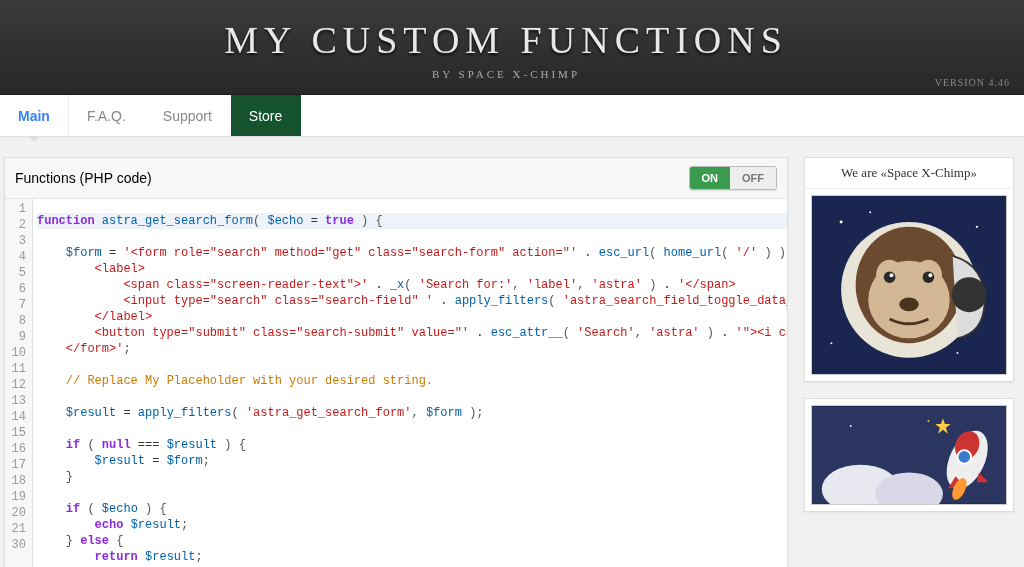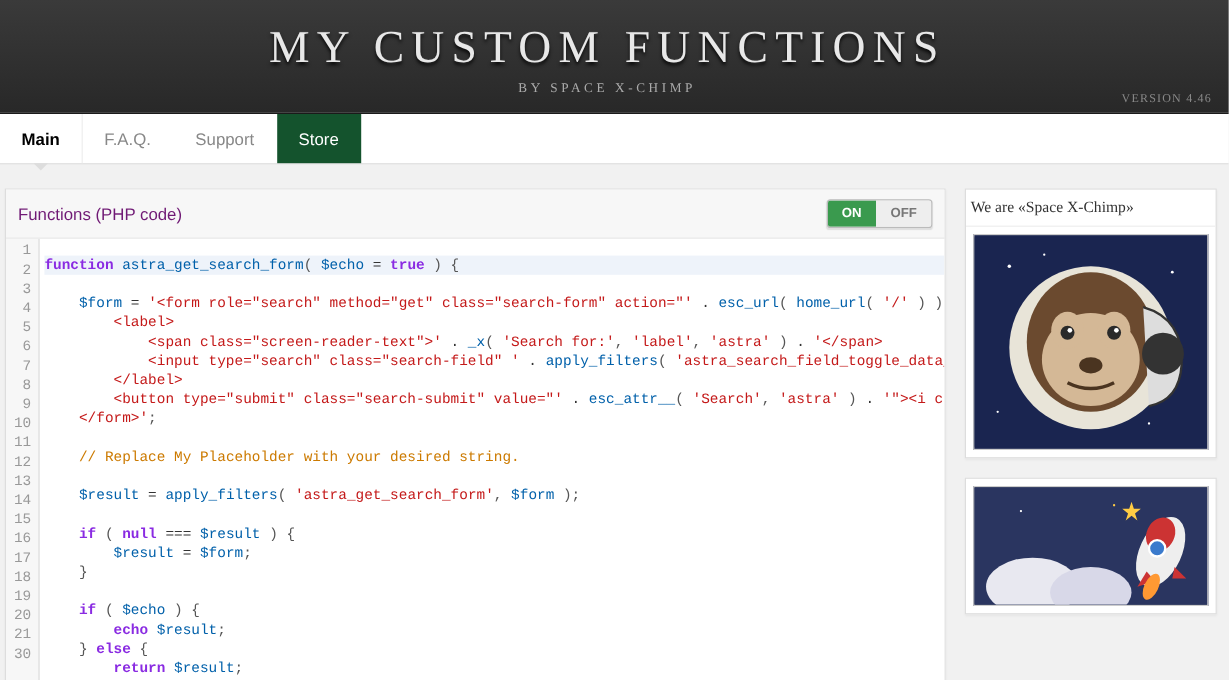"Main" .tab.active { color: #000000 -> #3b82f6 }
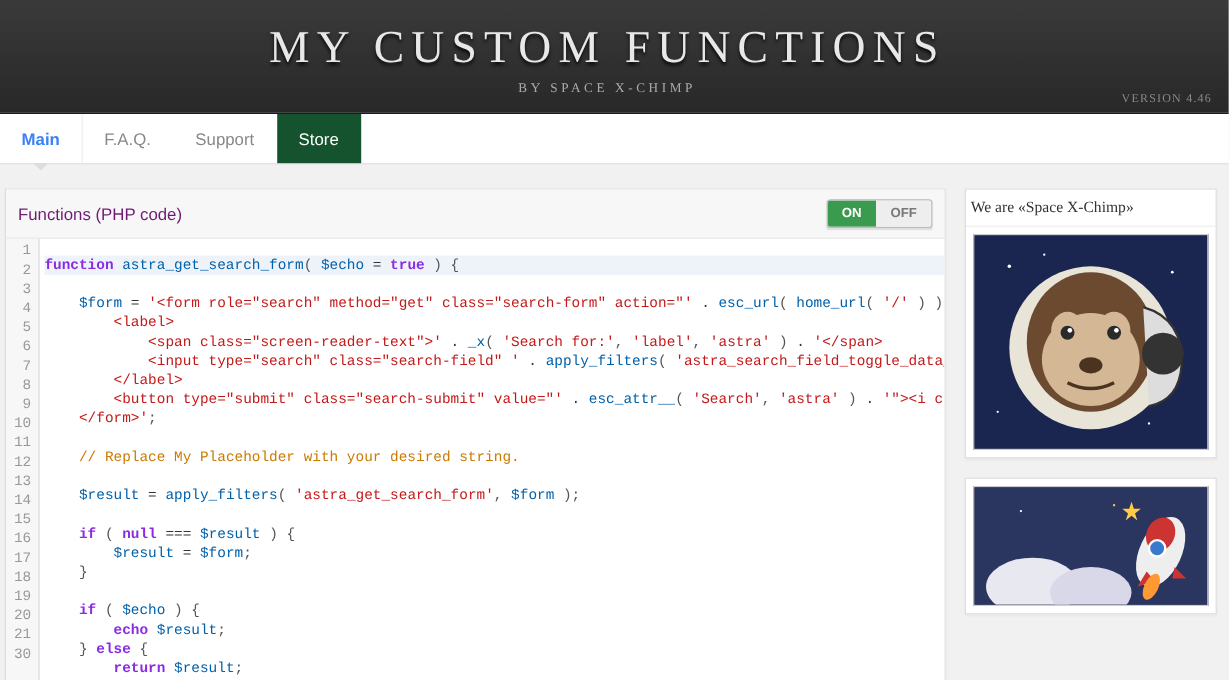"Functions (PHP code)" .panel-title { color: #701a75 -> #000000 }
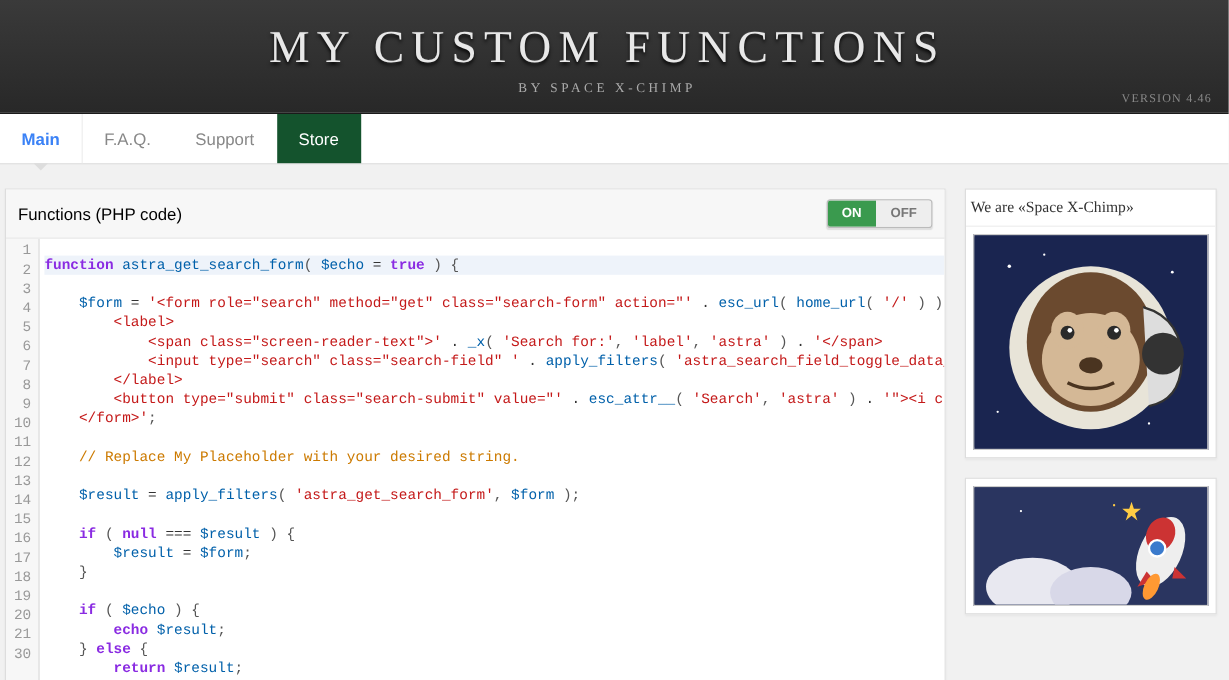"We are «Space X-Chimp»" .side-panel-header { text-align: left -> center }
